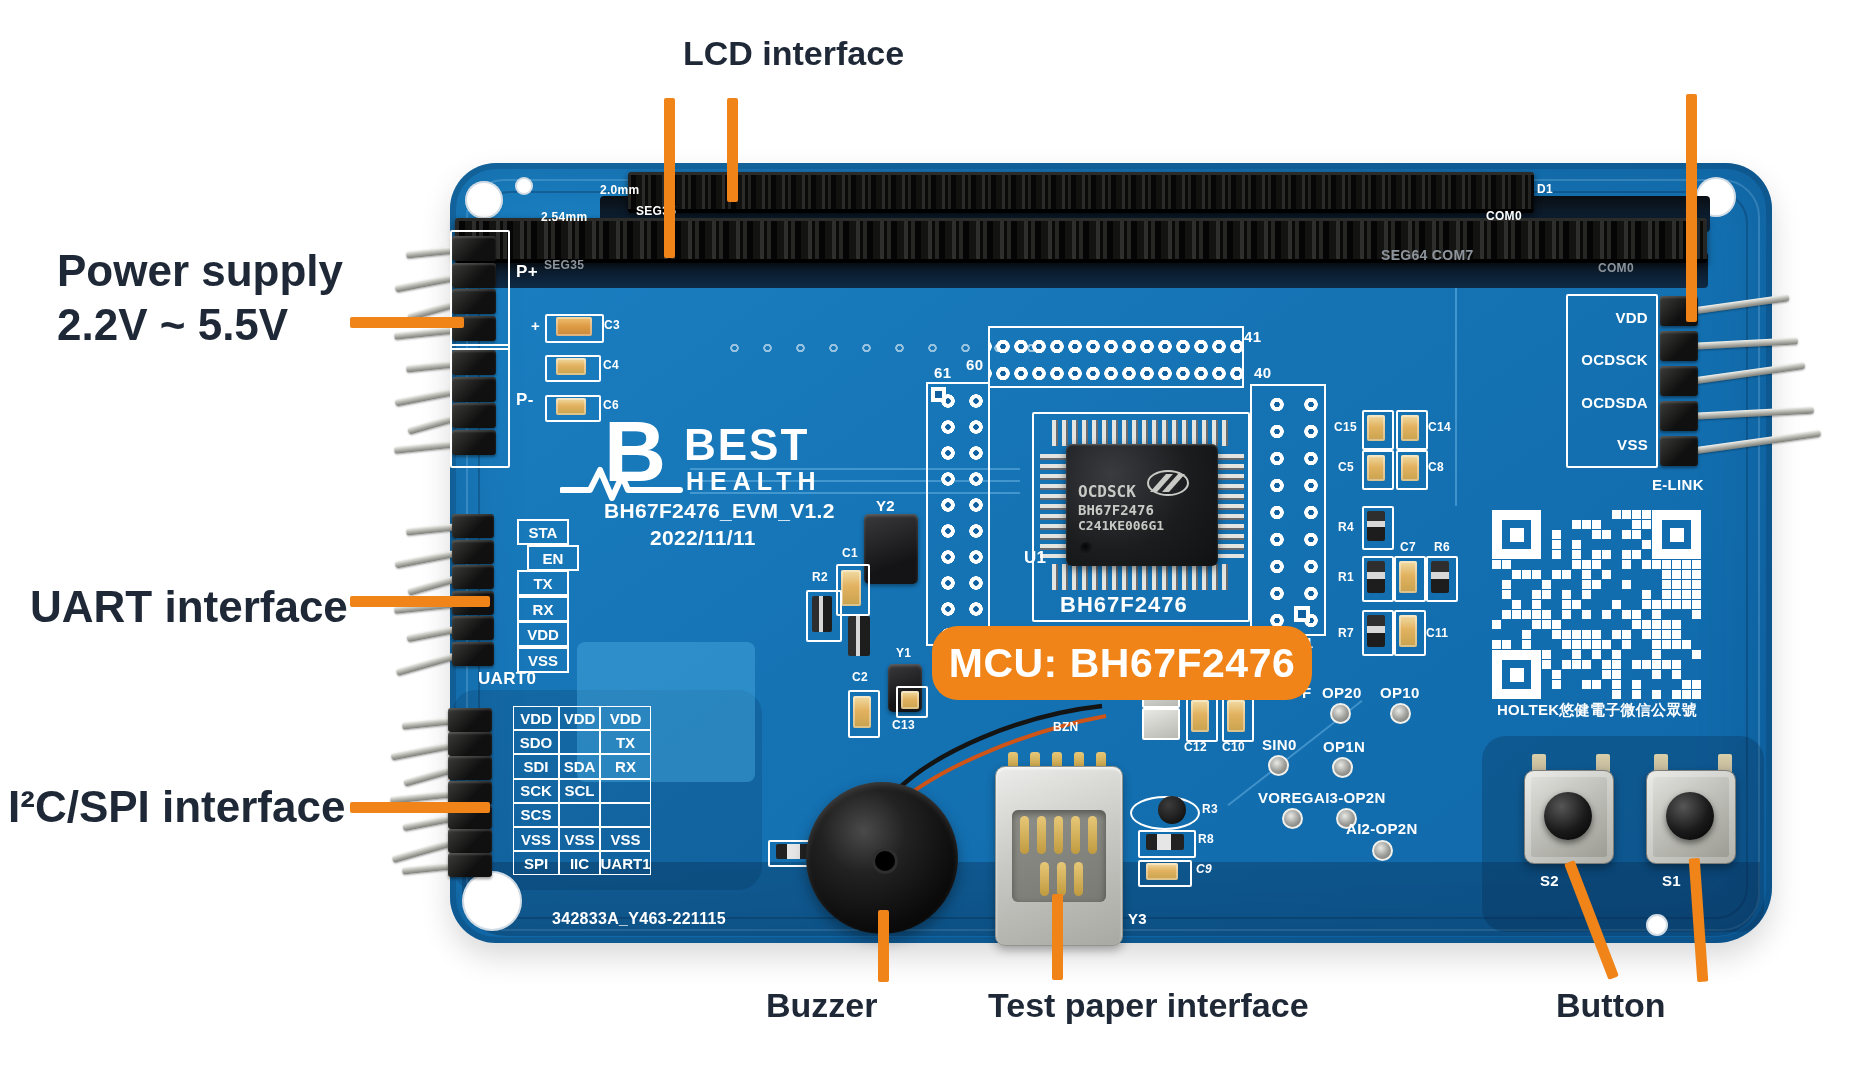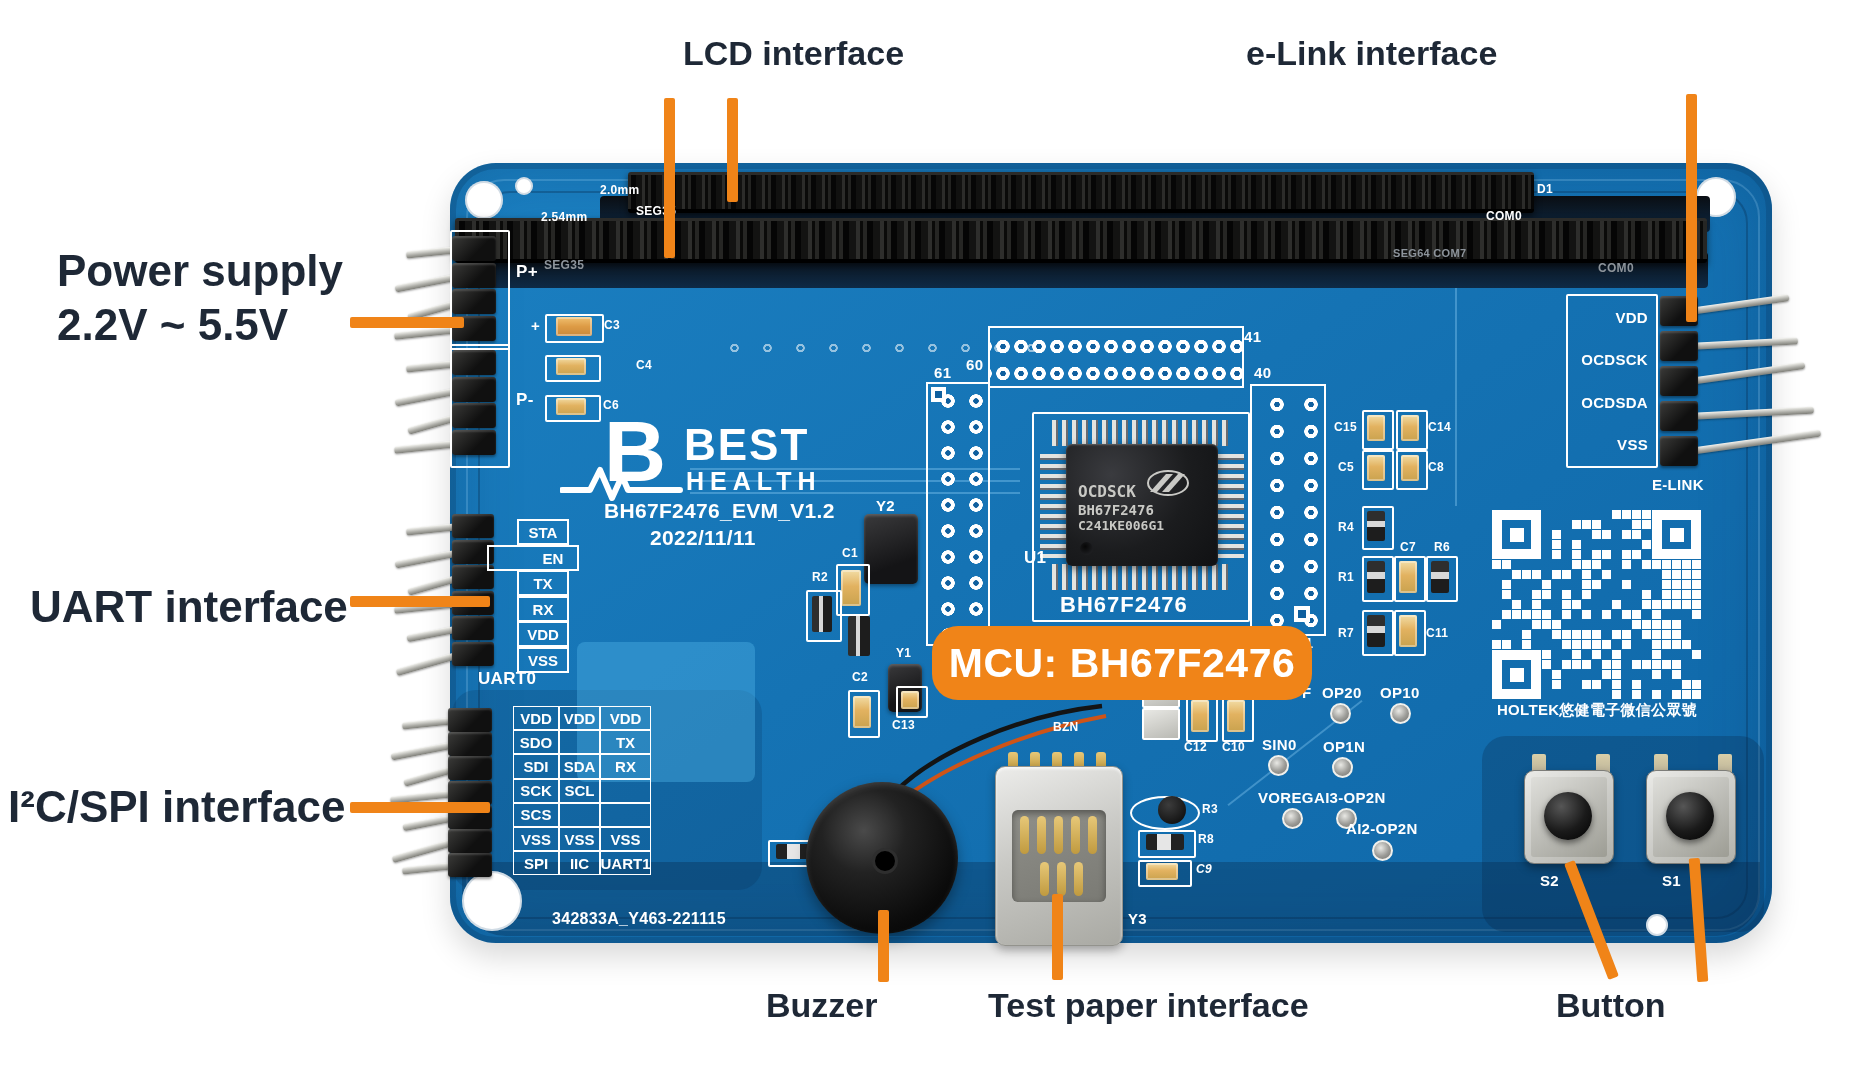"e-Link interface" div.ann { html: <div>e-Link interface</div> -> none }
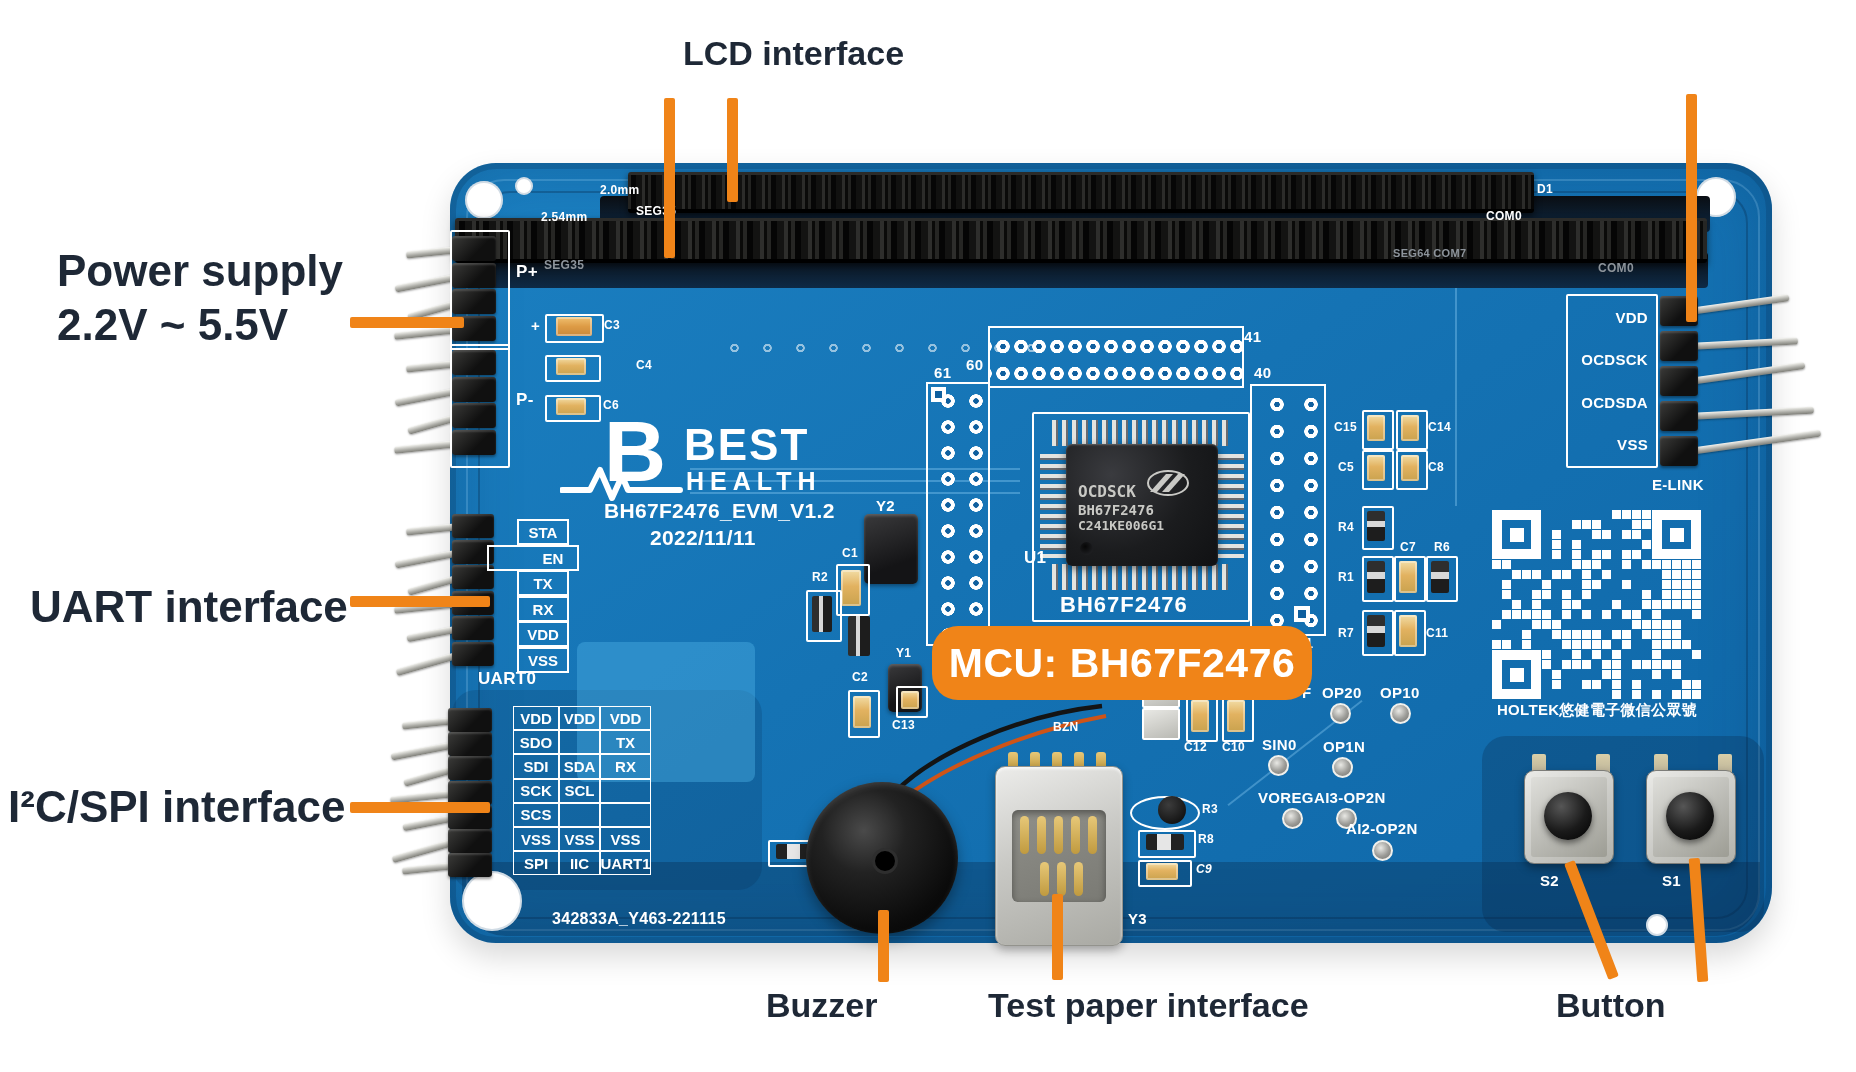"SEG64 COM7" .silk-xs { font-size: 11px -> 14px; margin-left: 12px -> none }
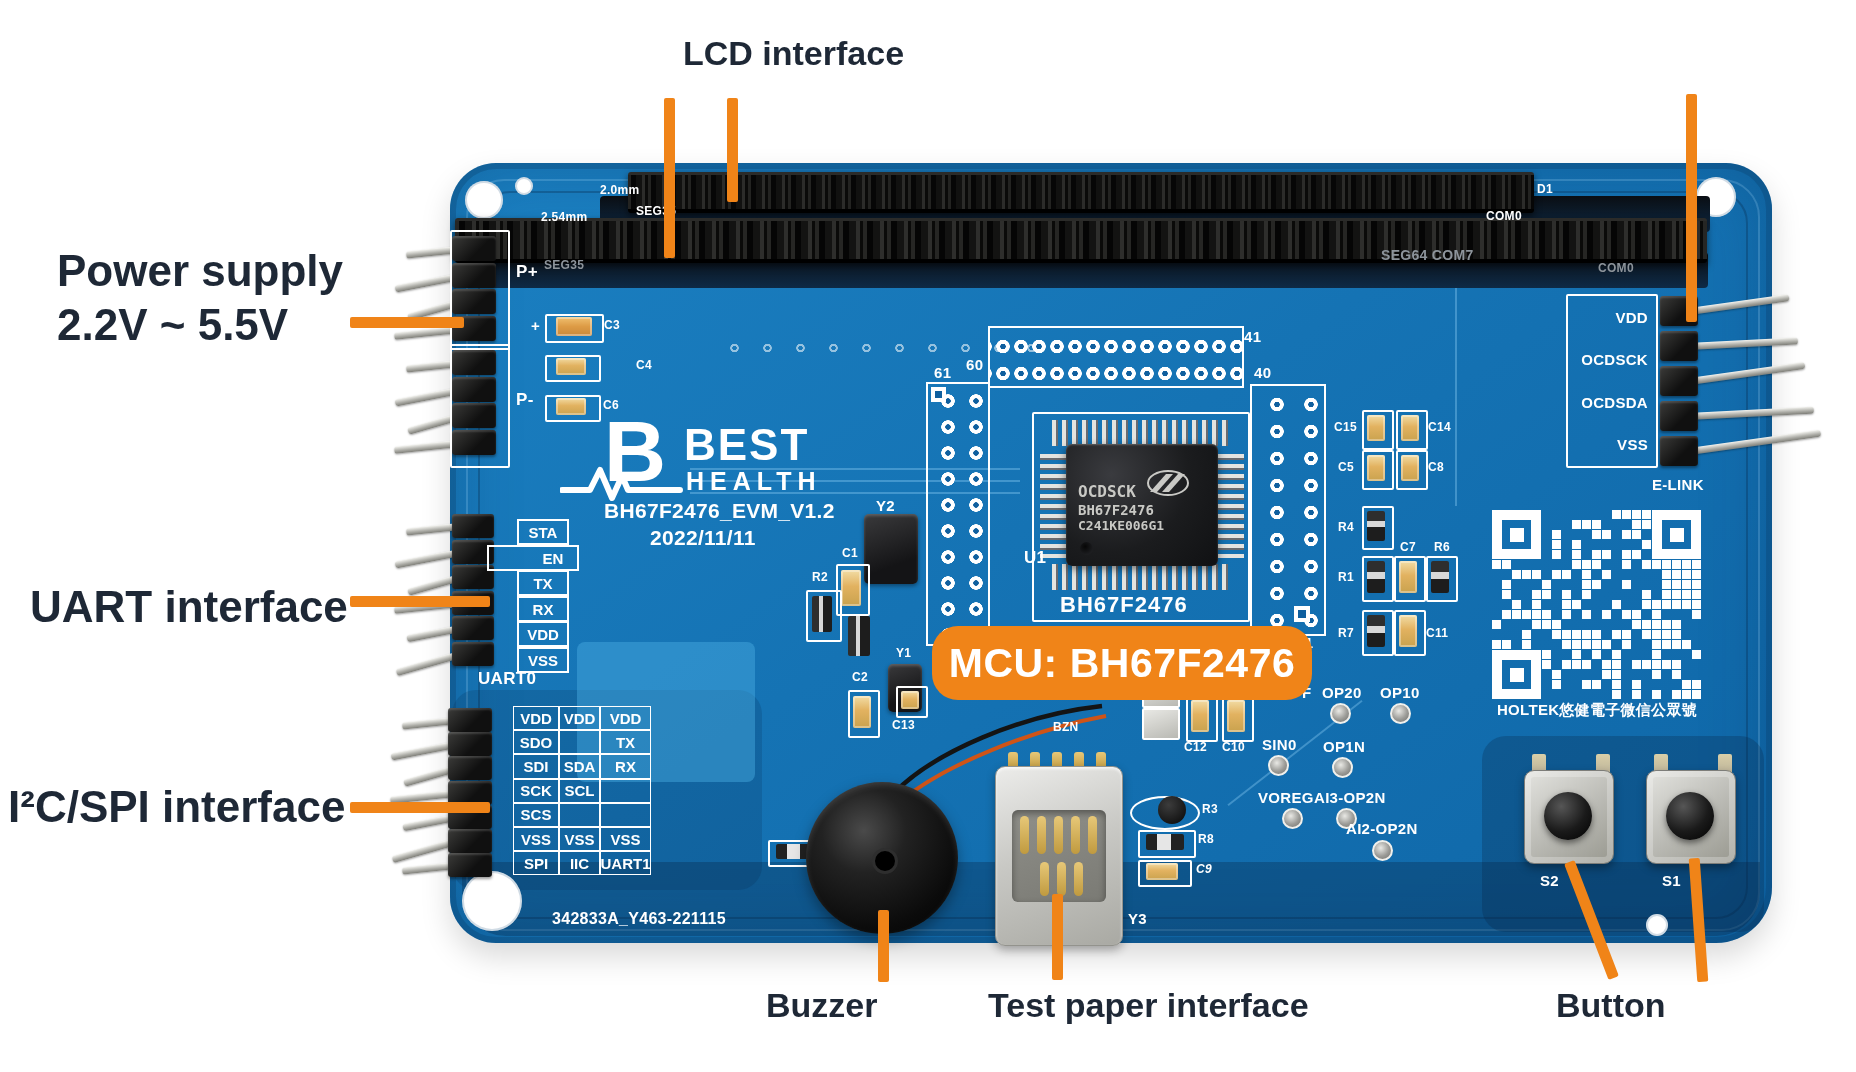"C4" div.silk { margin-left: 33px -> none }
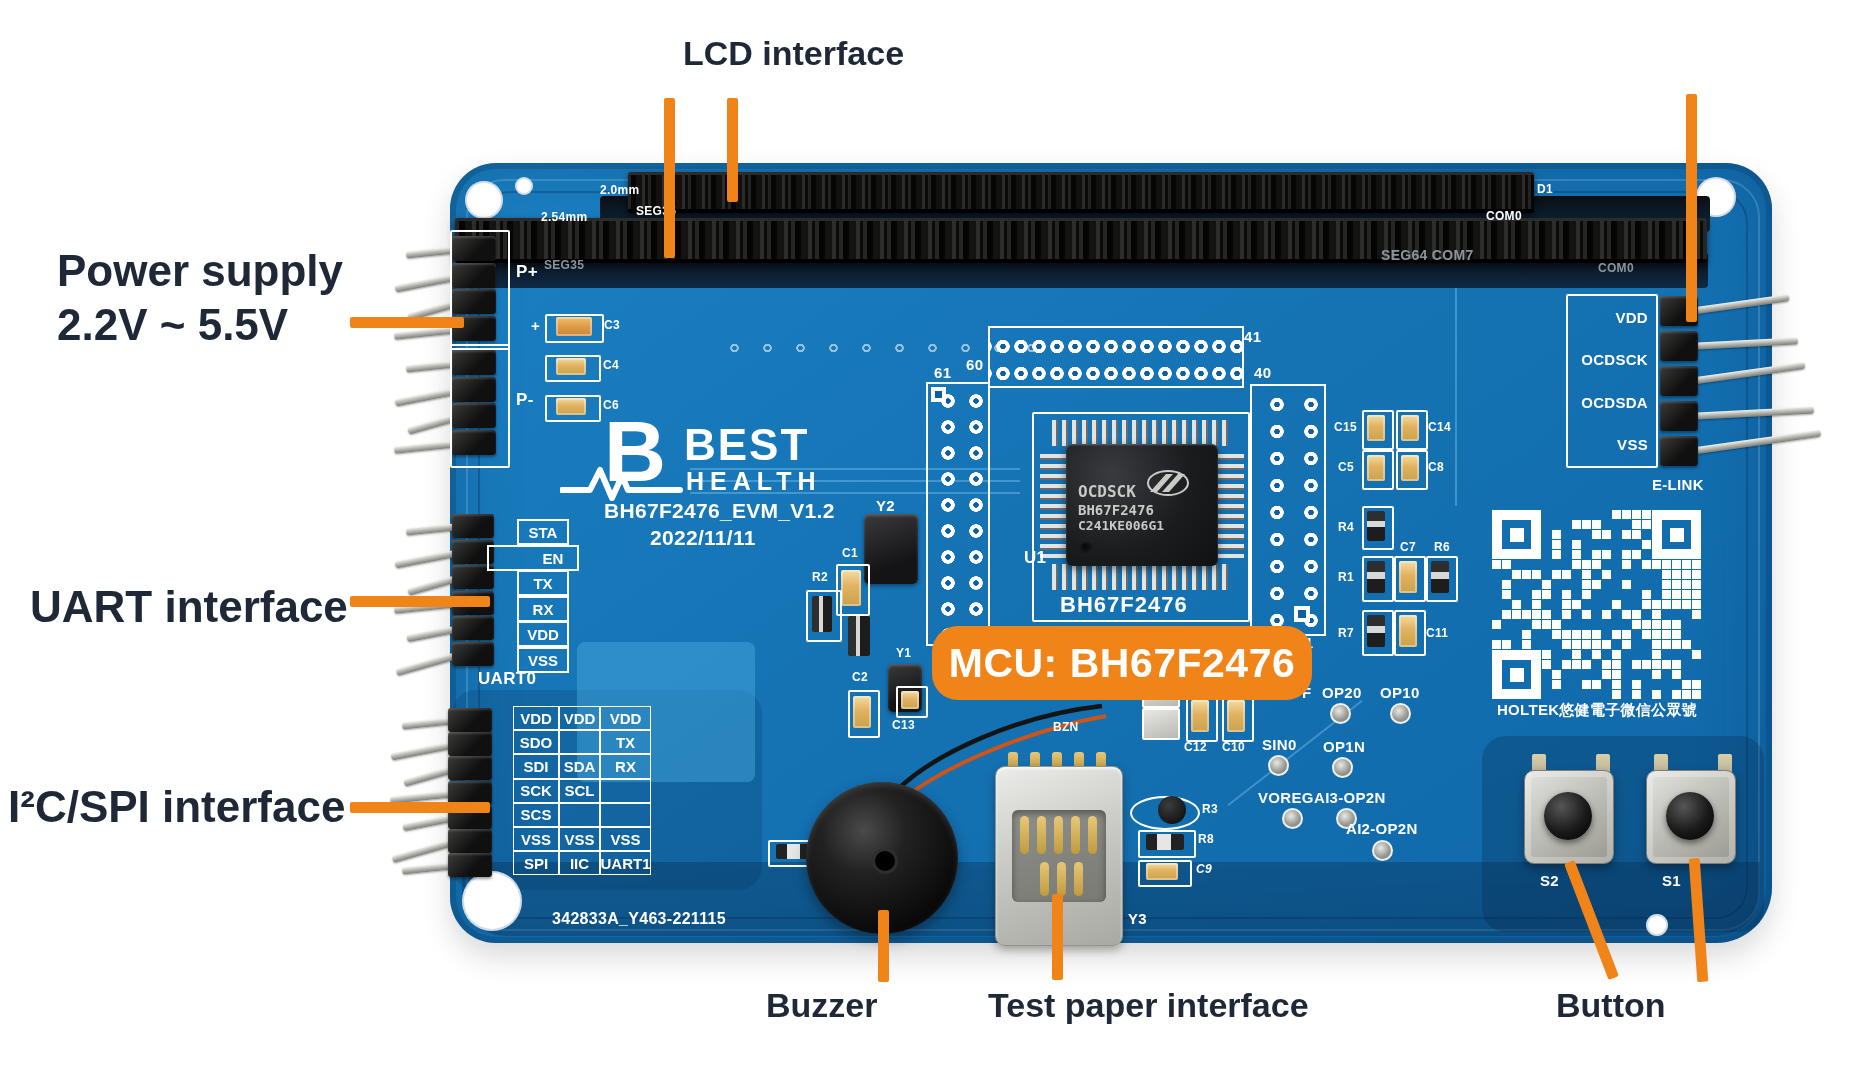"EN" div.pinlabel { left: 487px -> 527px; padding-left: 40px -> none }
